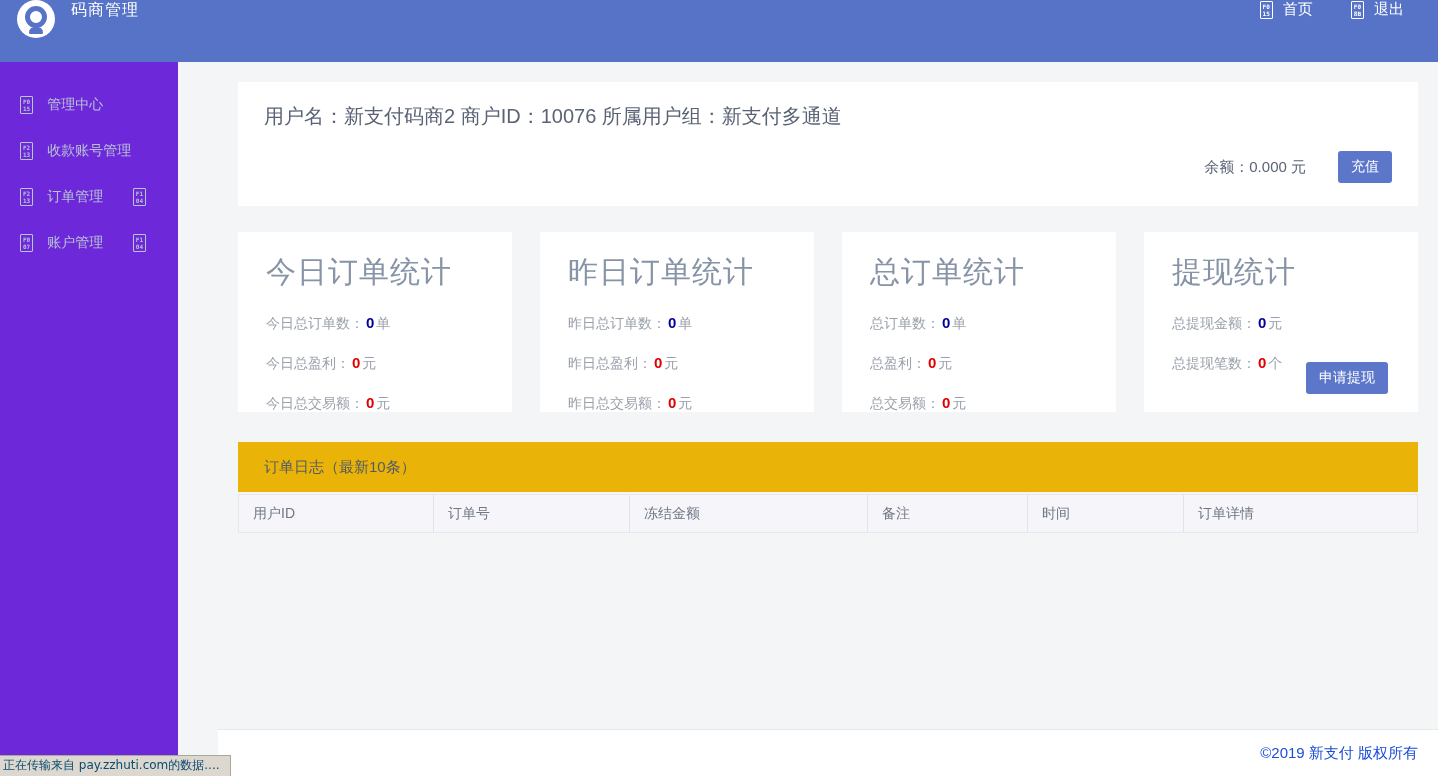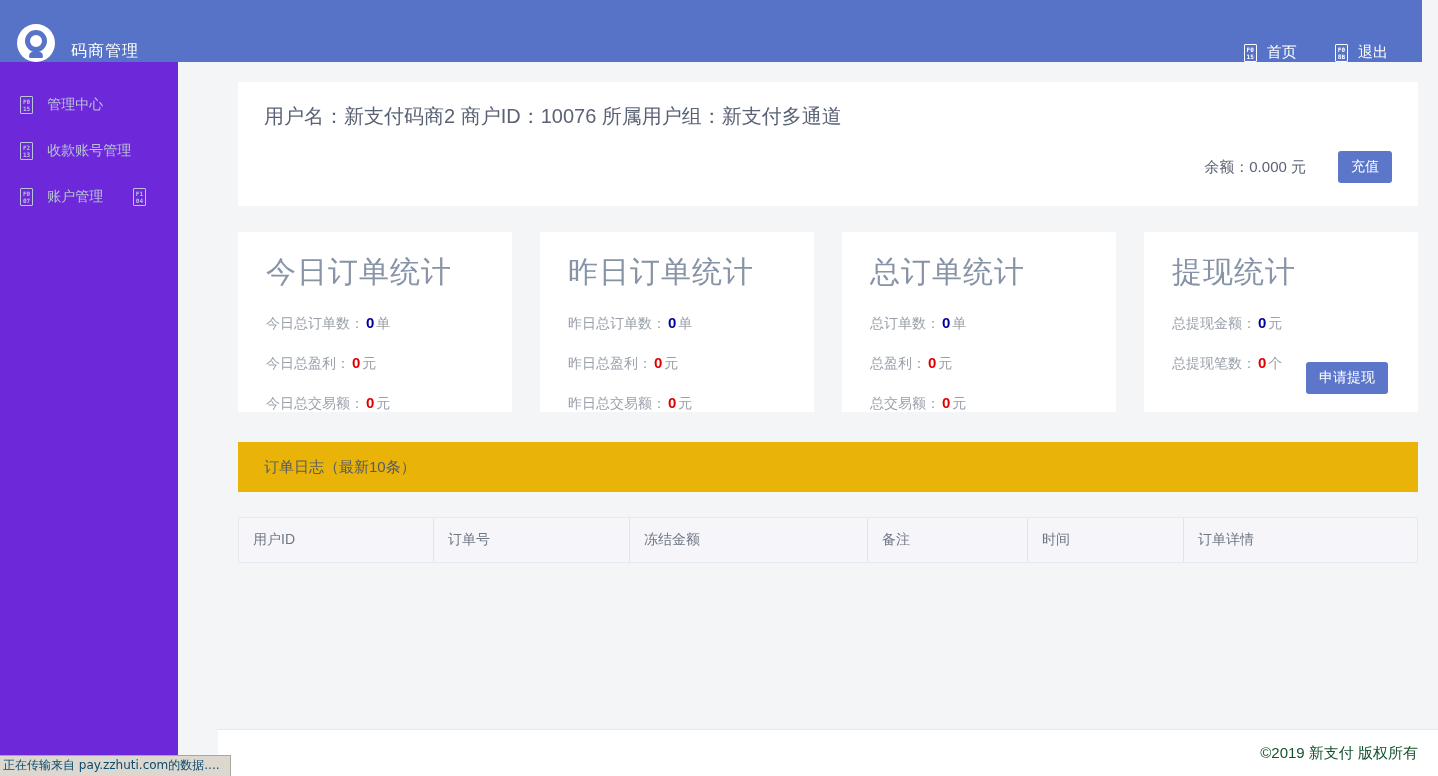"码商管理" .header { align-items: flex-end -> flex-start; right: 16px -> 0 }
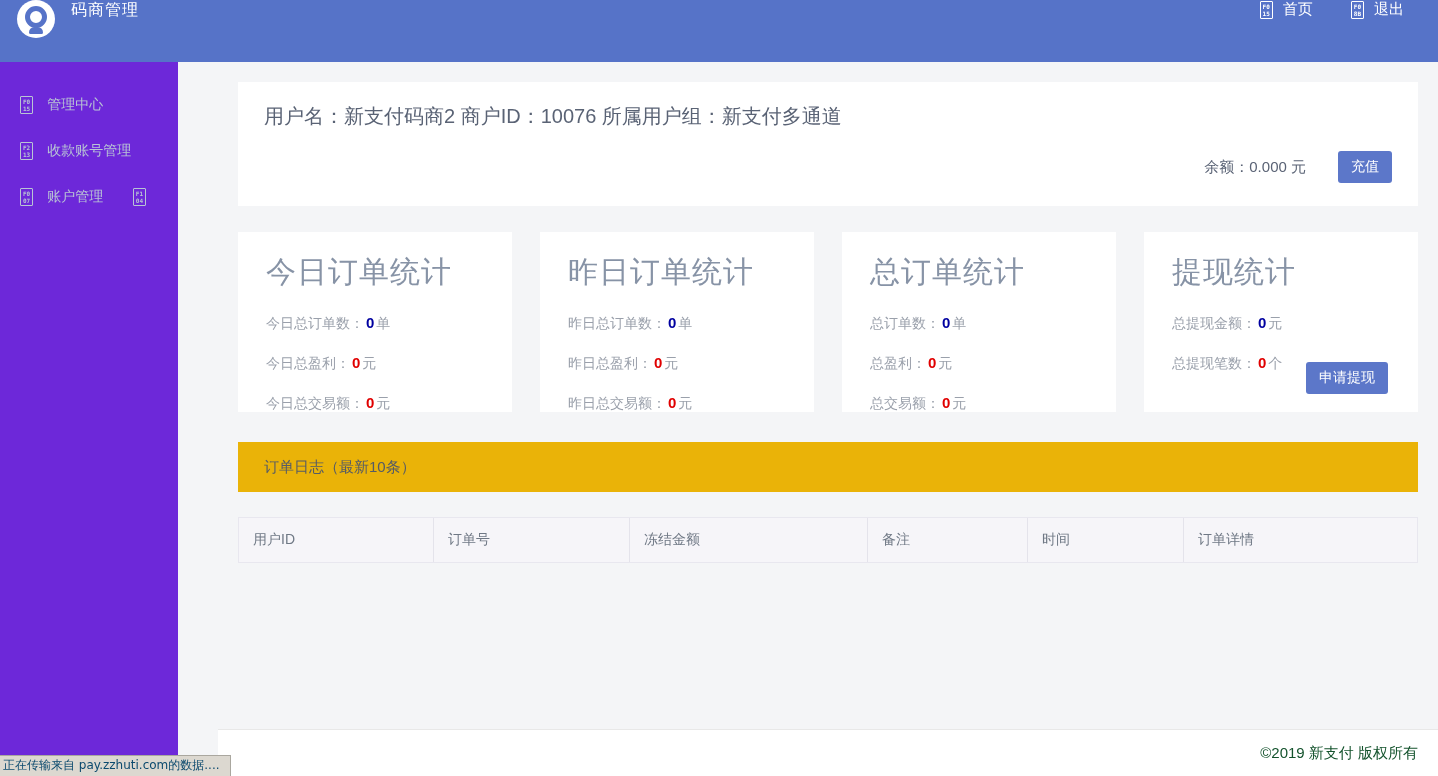"订单管理" div.side-item { html: none -> <div> <span> <i>F2</i> <i>13</i> </span> <span>订单管理</span> <span> <i>F1</i> <i>04</i> </span> </div> }
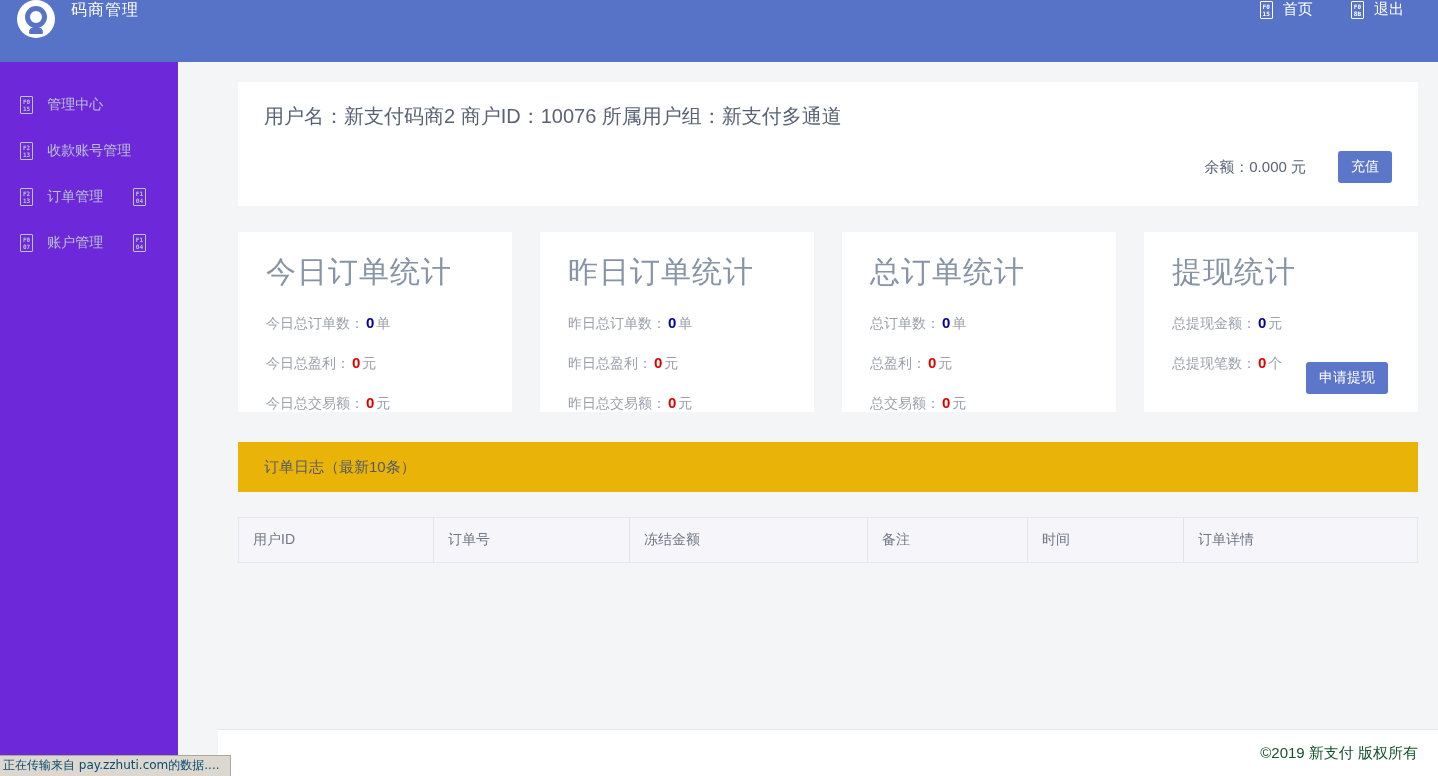"用户ID" .table-header { height: 46px -> 39px; margin: 25px 20px 0 -> 2px 20px 0 }
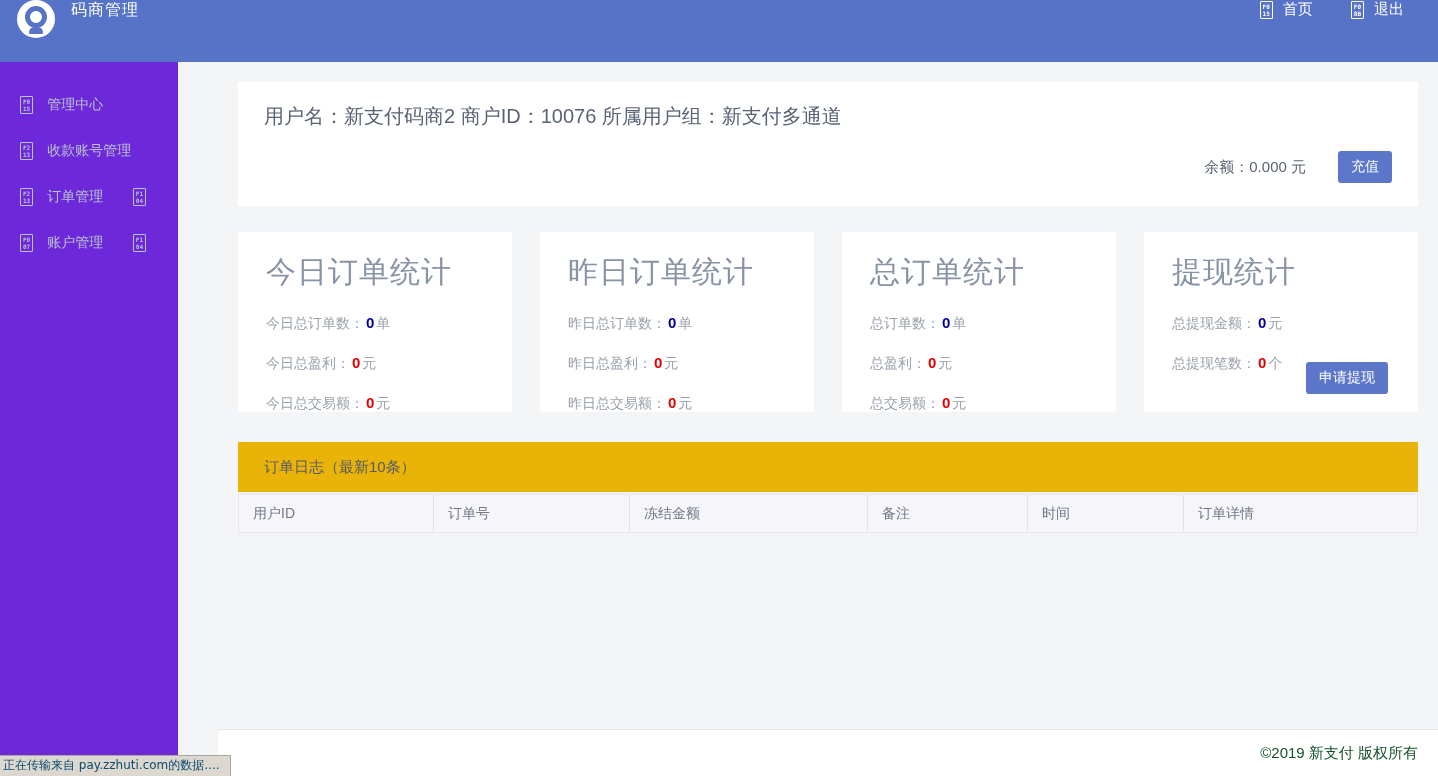"©2019 新支付 版权所有" .footer { color: #14532d -> #1d4ed8 }
